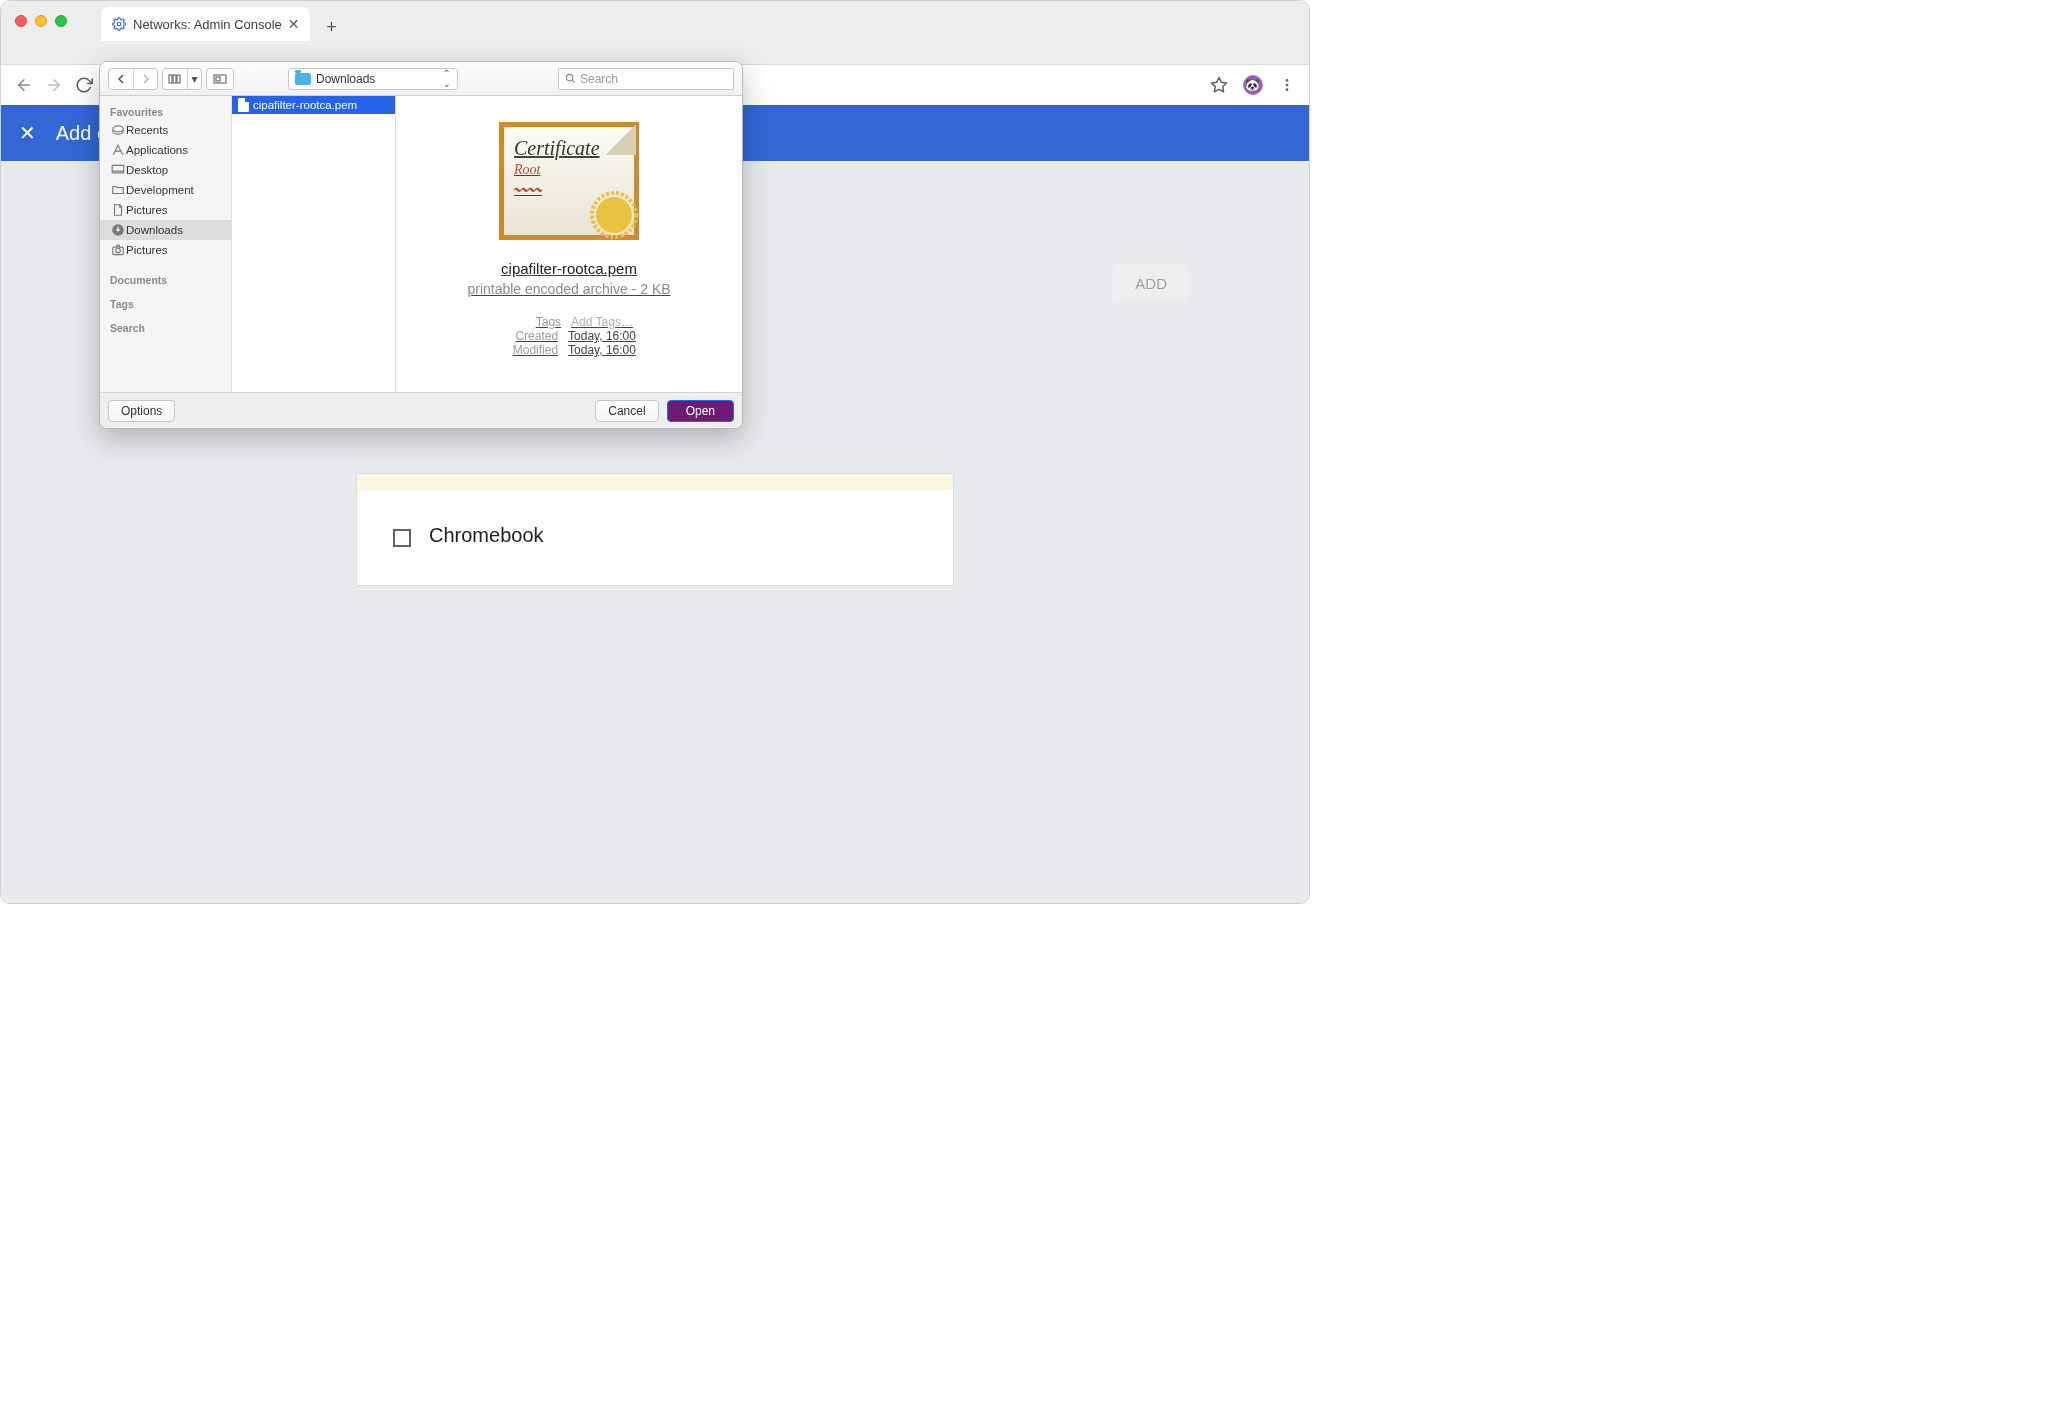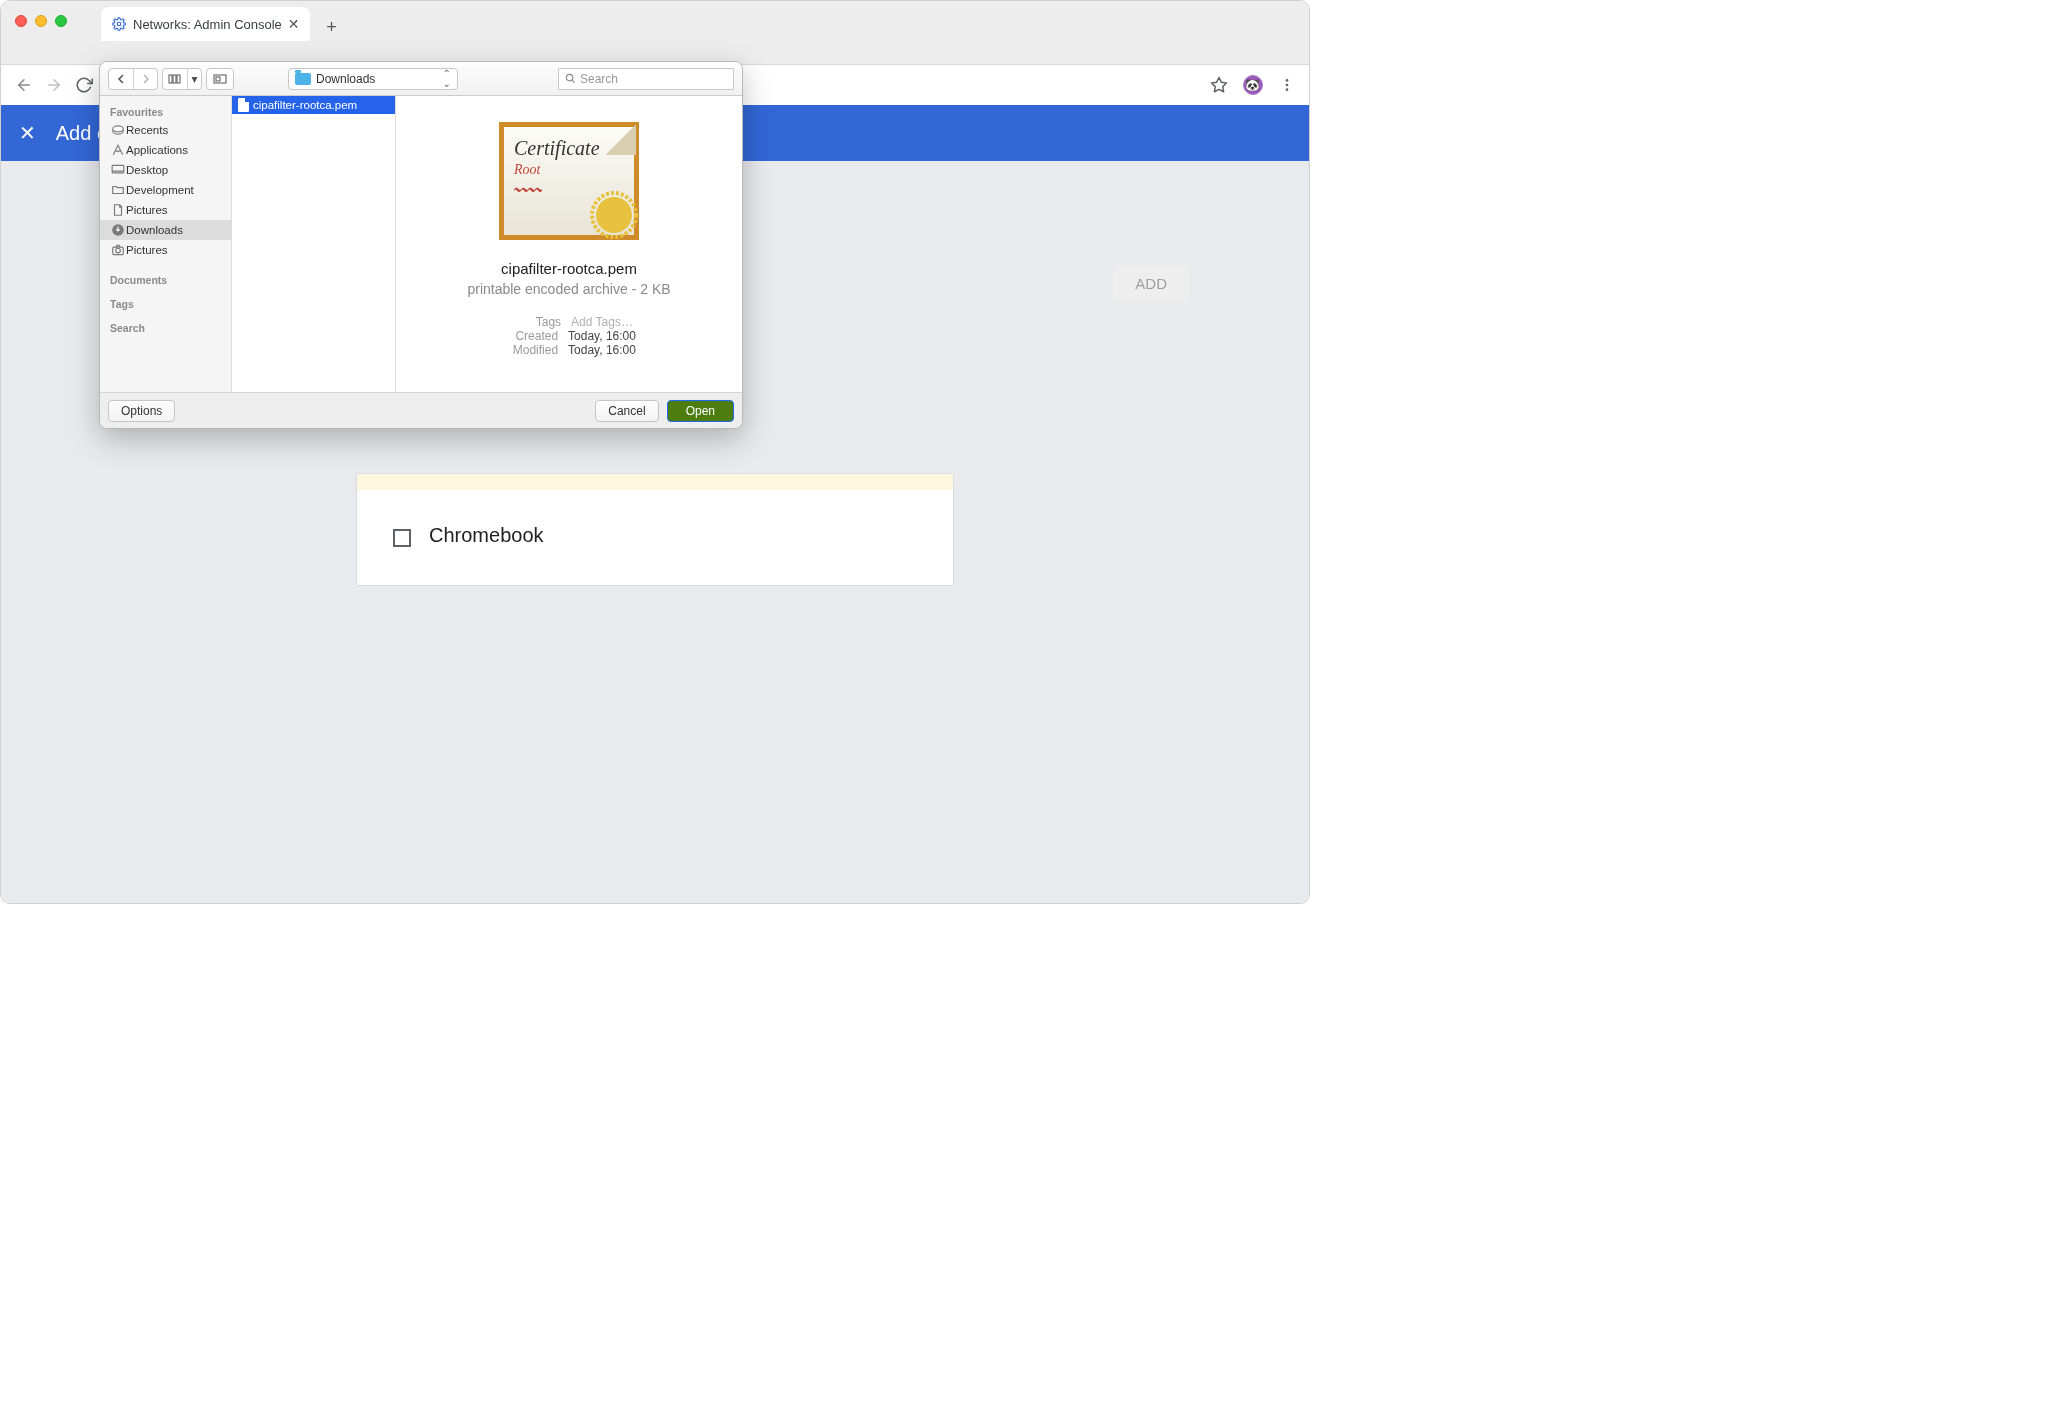"Certificate" .preview { text-decoration: none -> underline }
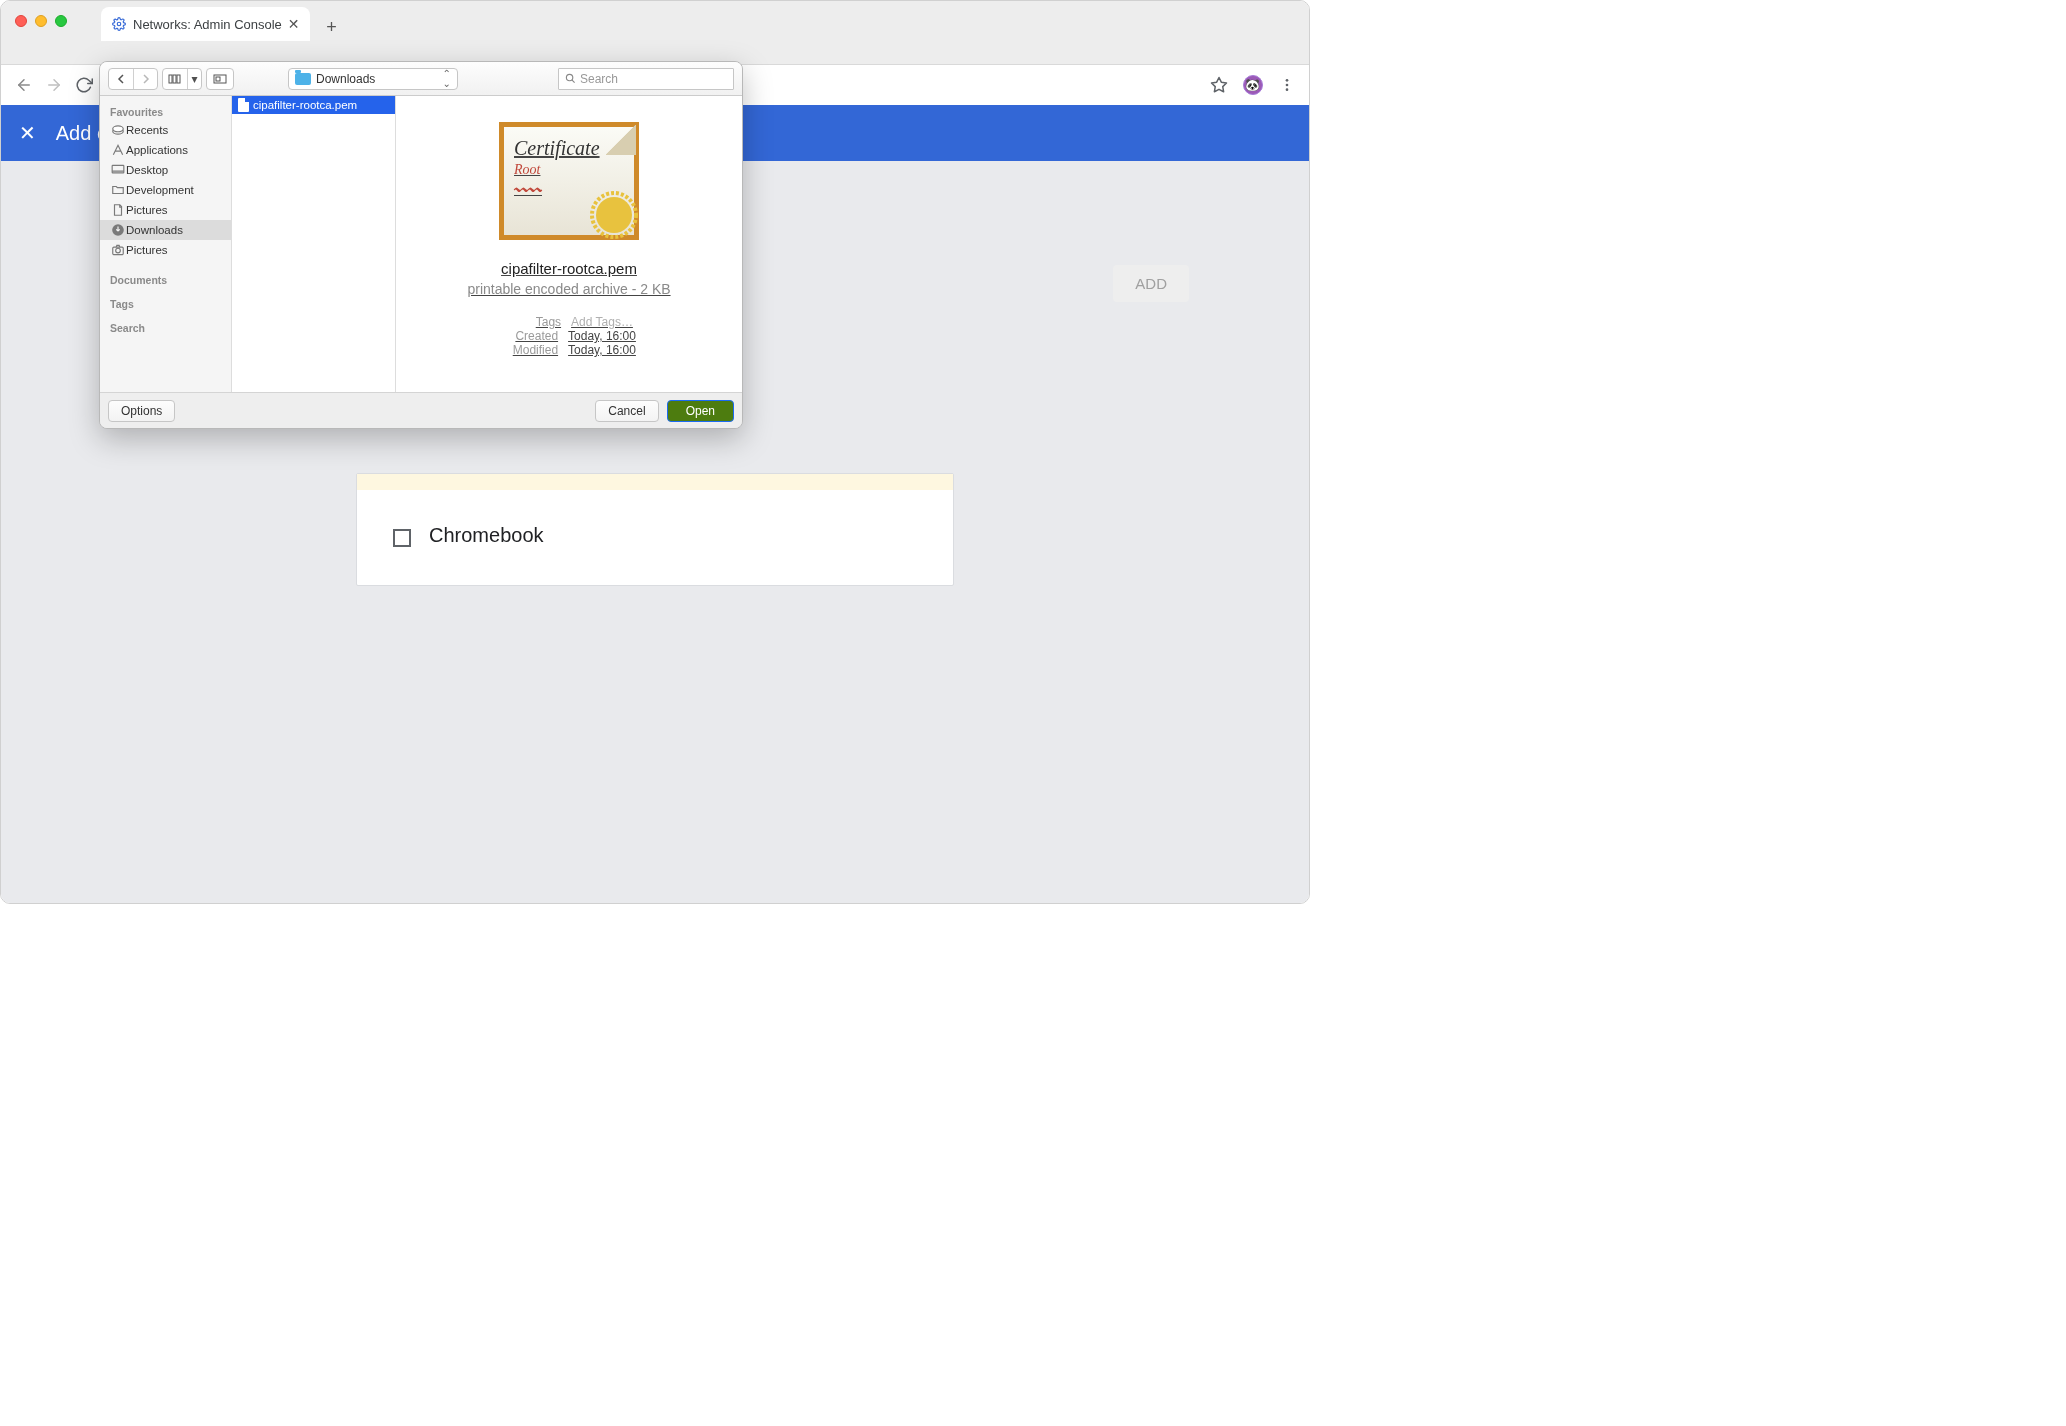"Open" .dlg-footer .btn.primary { background: #4d7c0f -> #701a75 }
